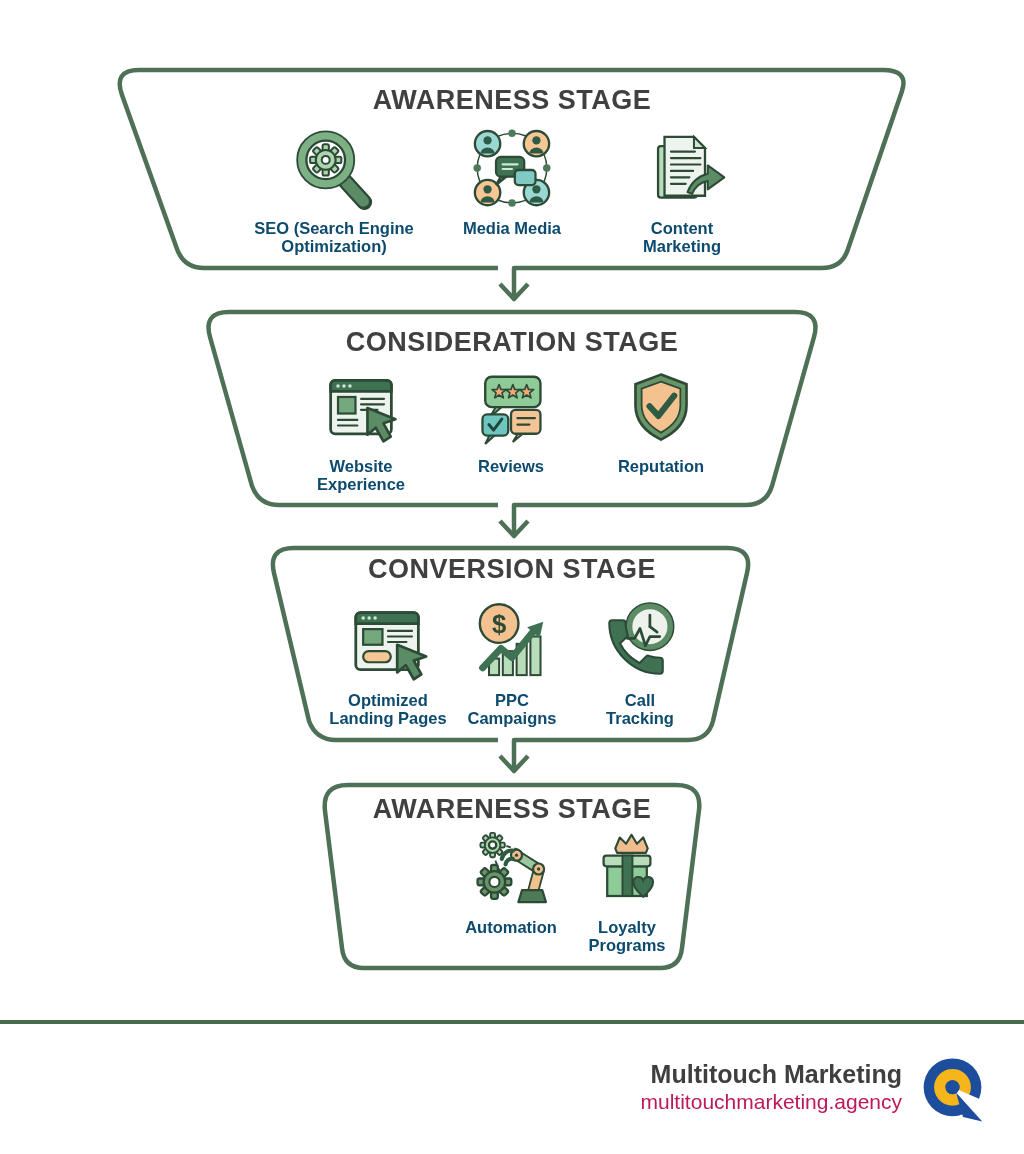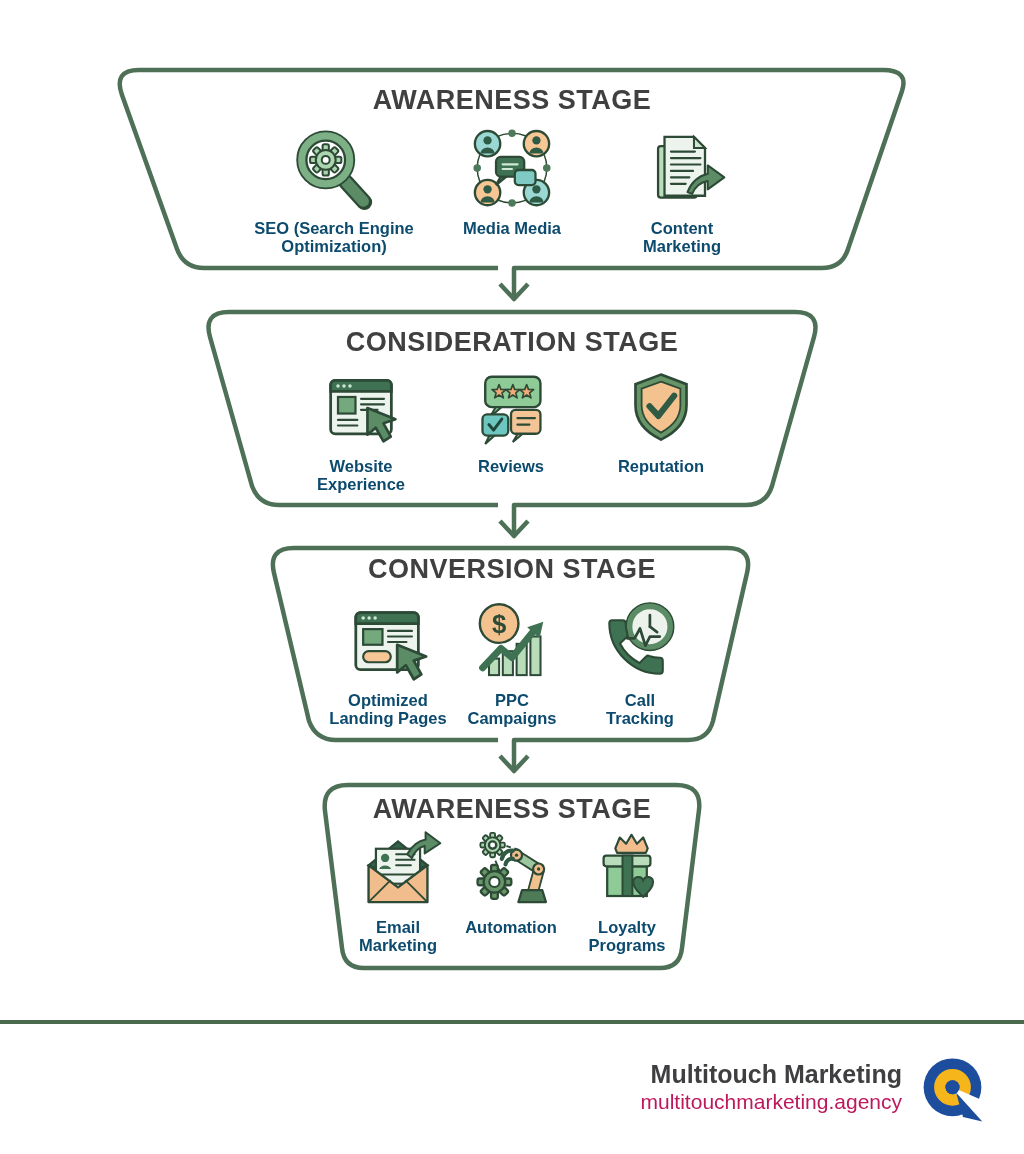"Email Marketing" div.item { html: <div> <div> <svg> <path></path> <rect></rect> <circle></circle> <path></path> <g> <line></line> <line></line> <line></line> <line></line> </g> <path></path> <g> <line></line> <line></line> </g> <path></path> </svg> </div> <div>Email Marketing</div> </div> -> none }
